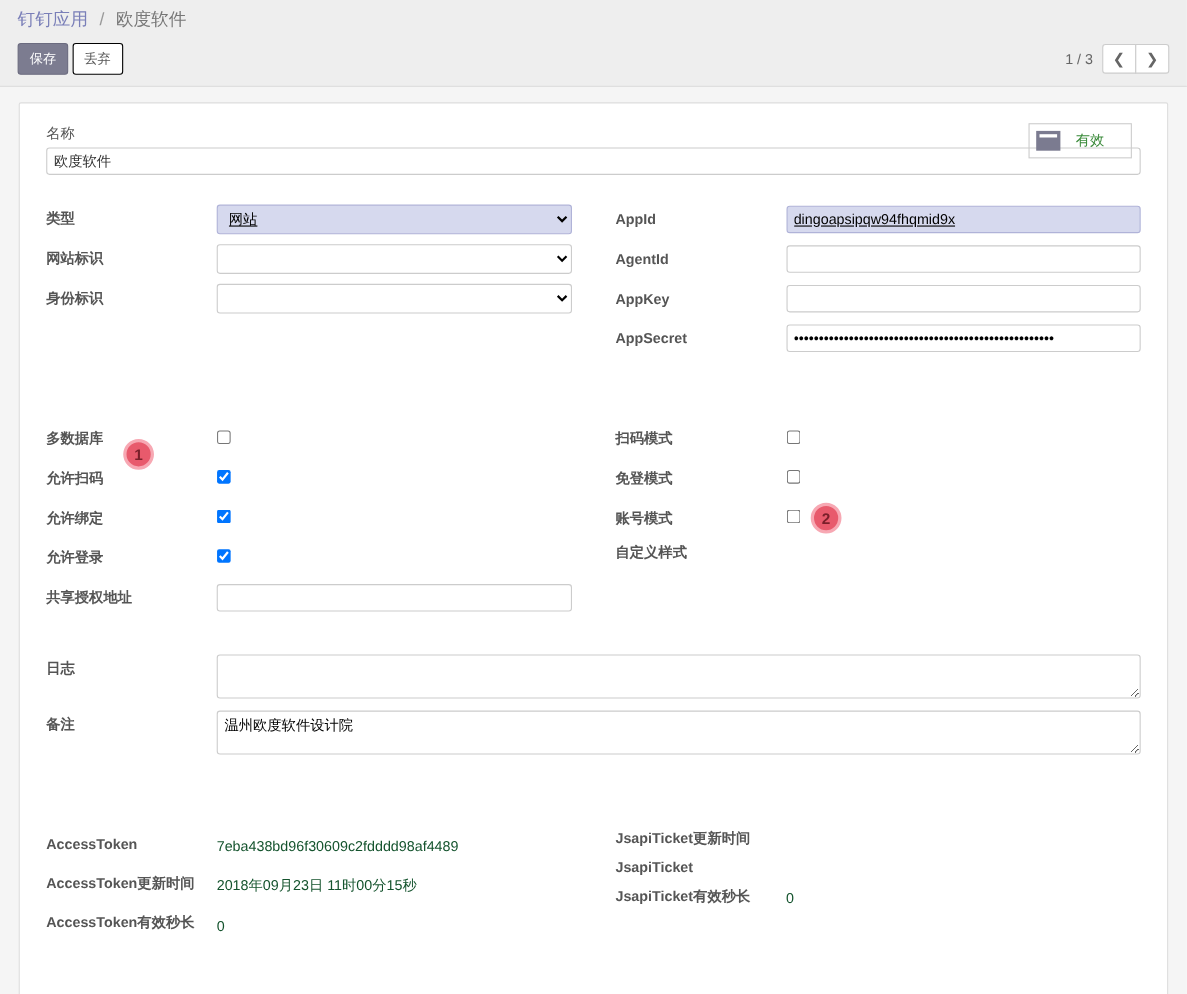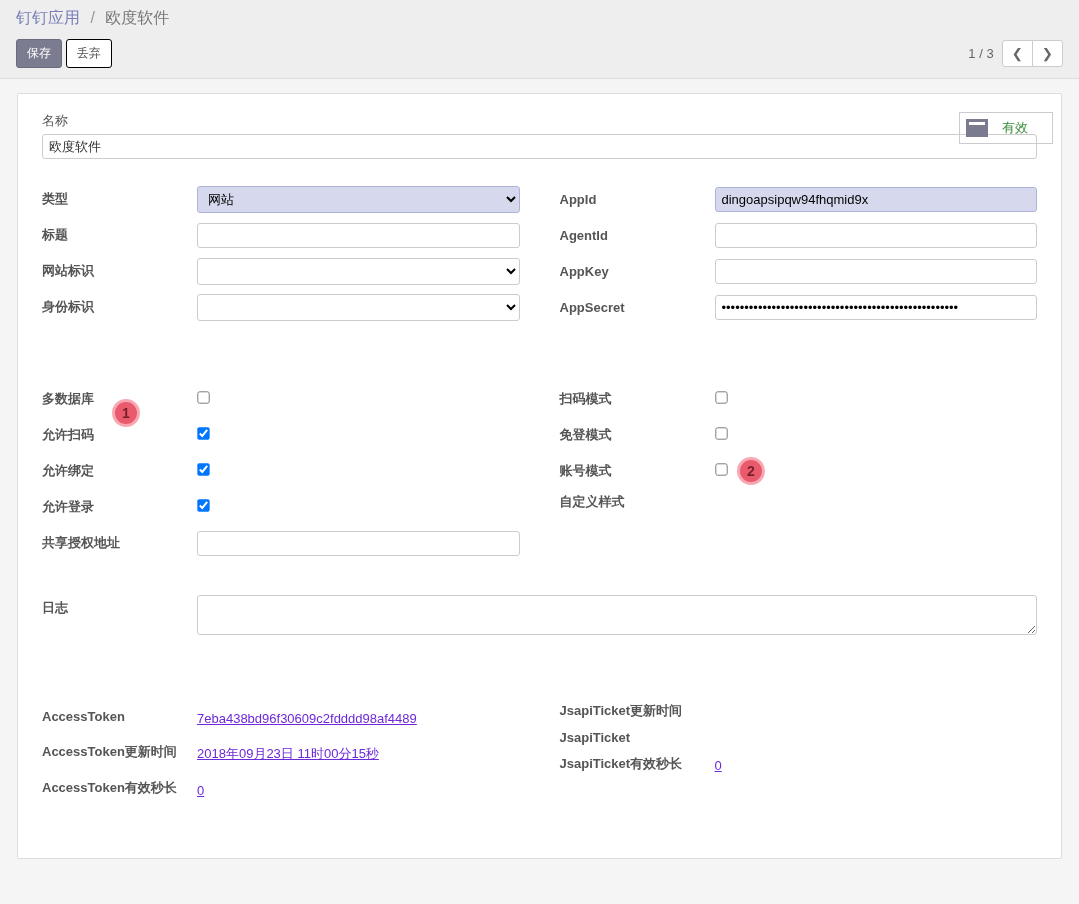"有效" .status-box { right: 8px -> 32px }
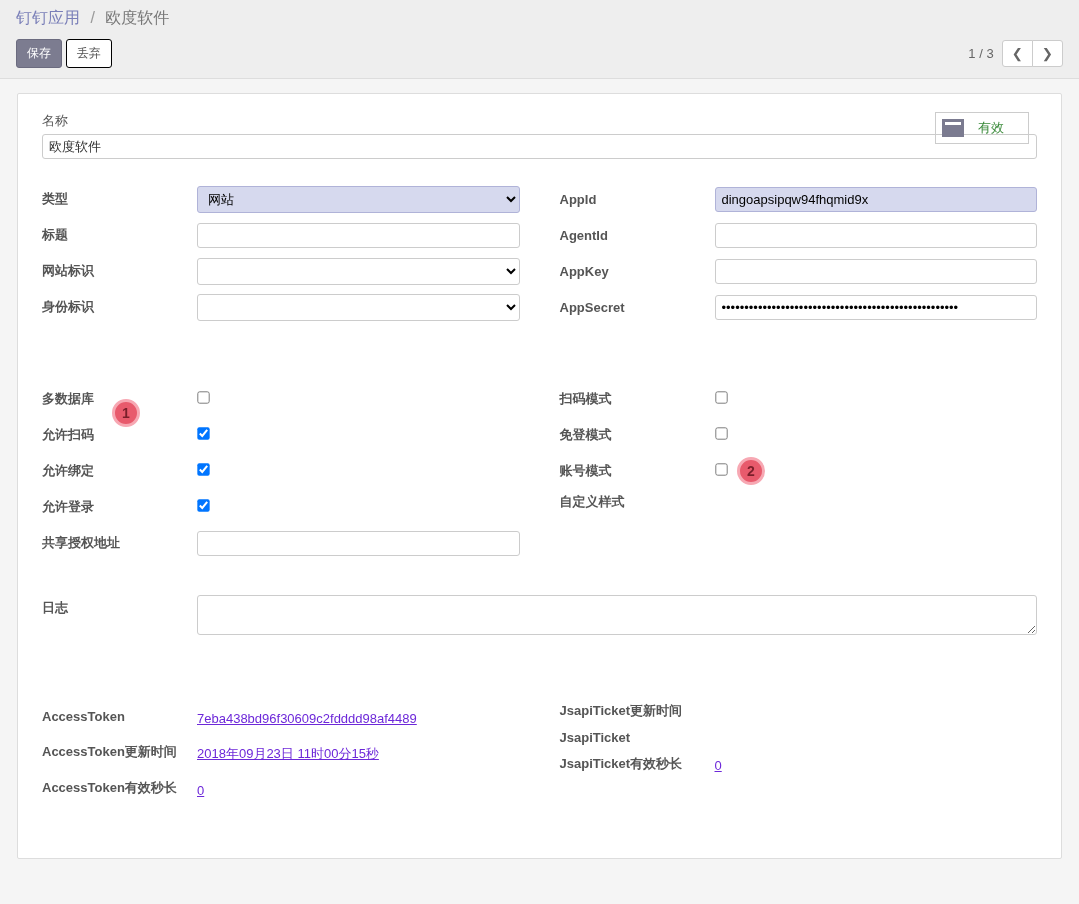"网站" select.highlighted, input.highlighted { text-decoration: none -> underline }
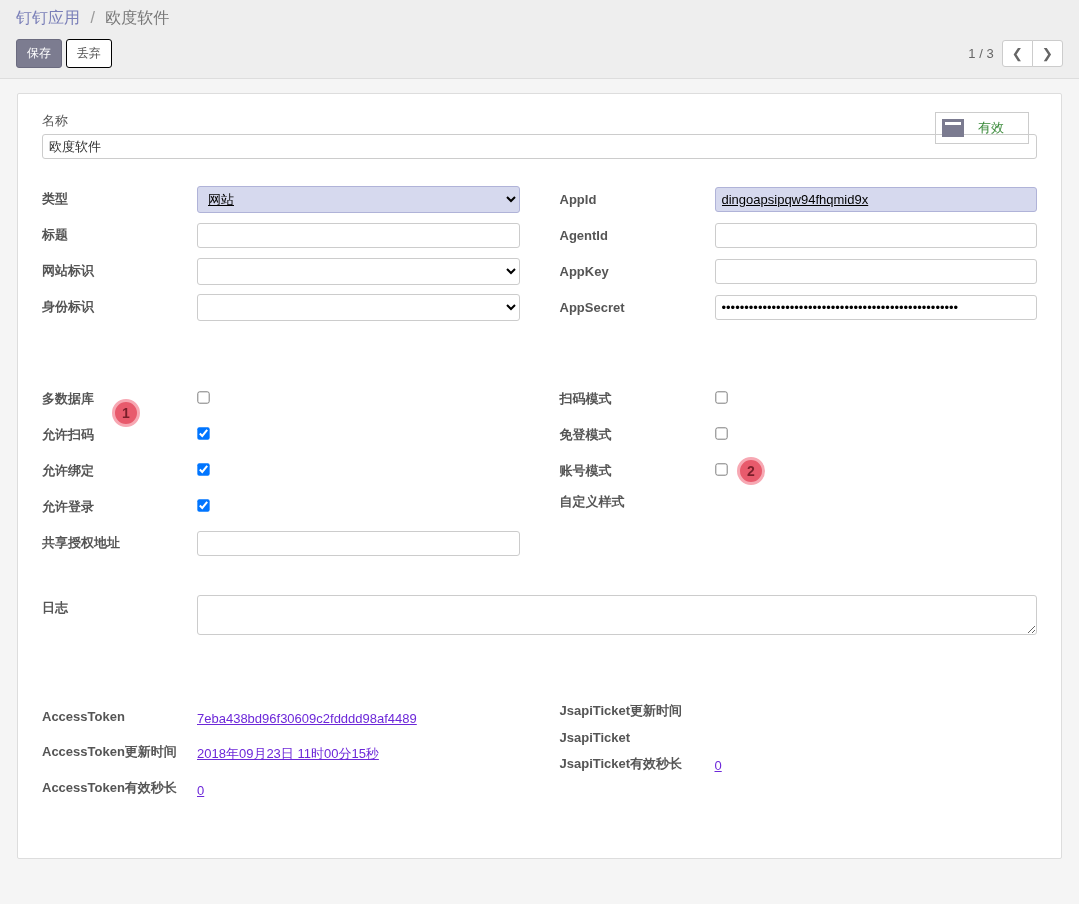"标题" div.row { html: <div> <span>标题</span> <span><input></span> </div> -> none }
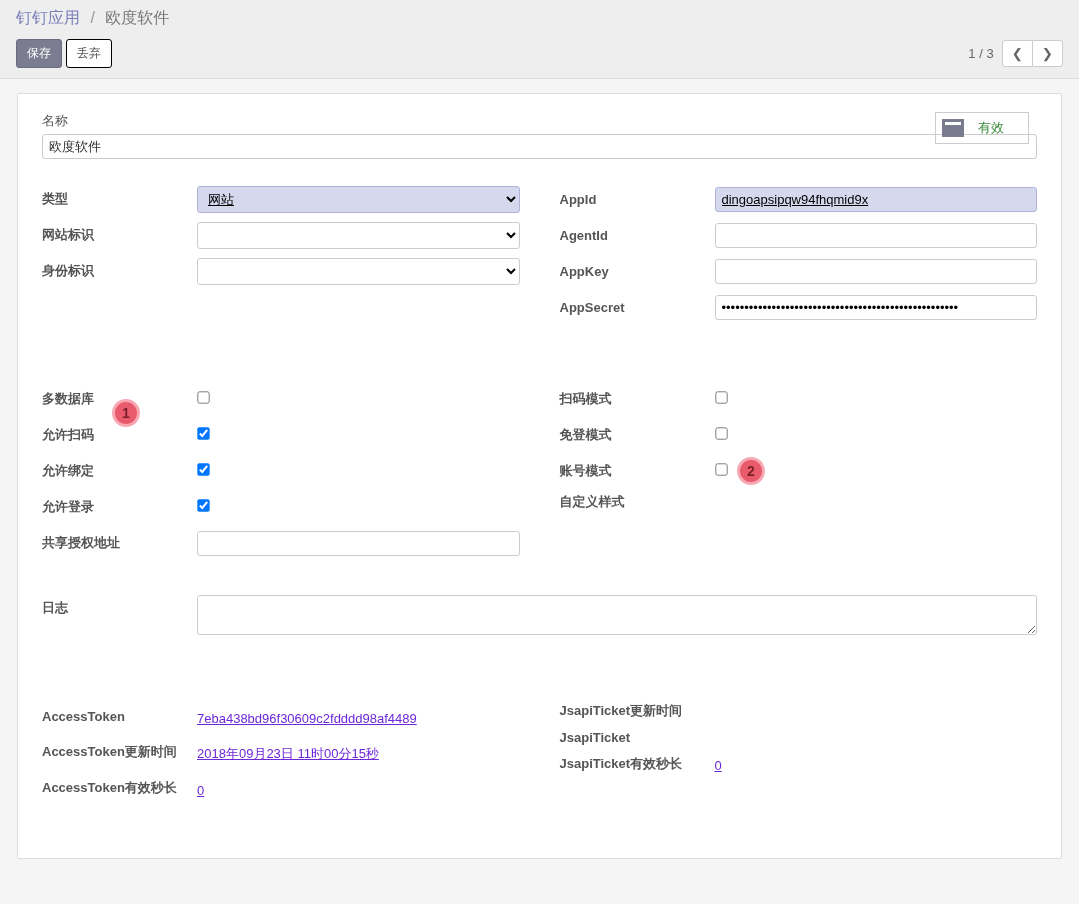"备注" div.wide-row { html: none -> <div> <span>备注</span> <span><textarea>温州欧度软件设计院</textarea></span> </div> }
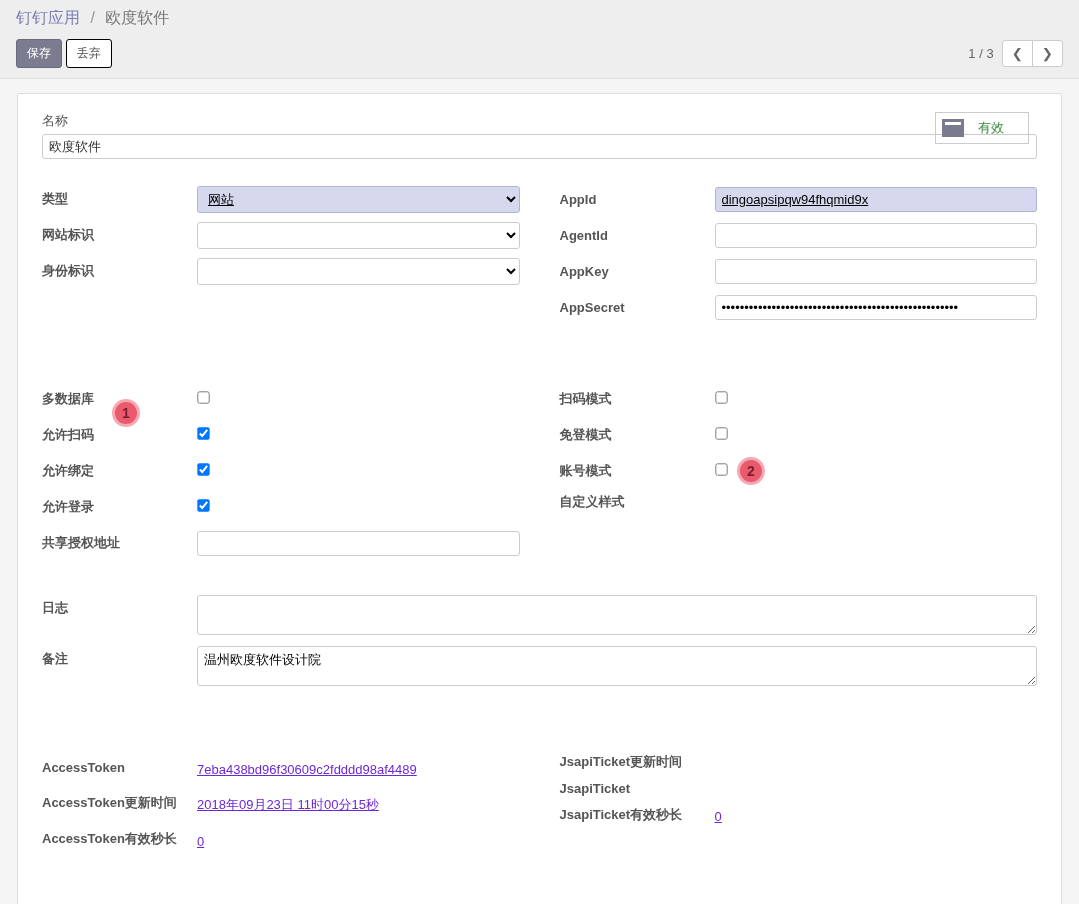"7eba438bd96f30609c2fdddd98af4489" .static-val { color: #6d28d9 -> #14532d; text-decoration: underline -> none }
